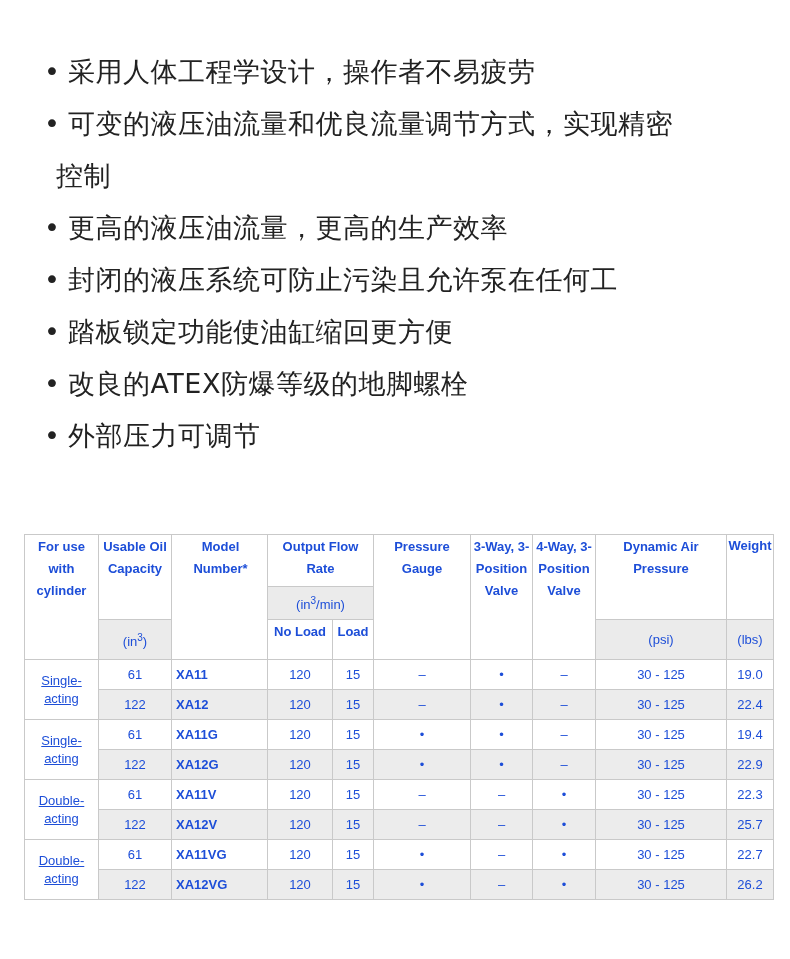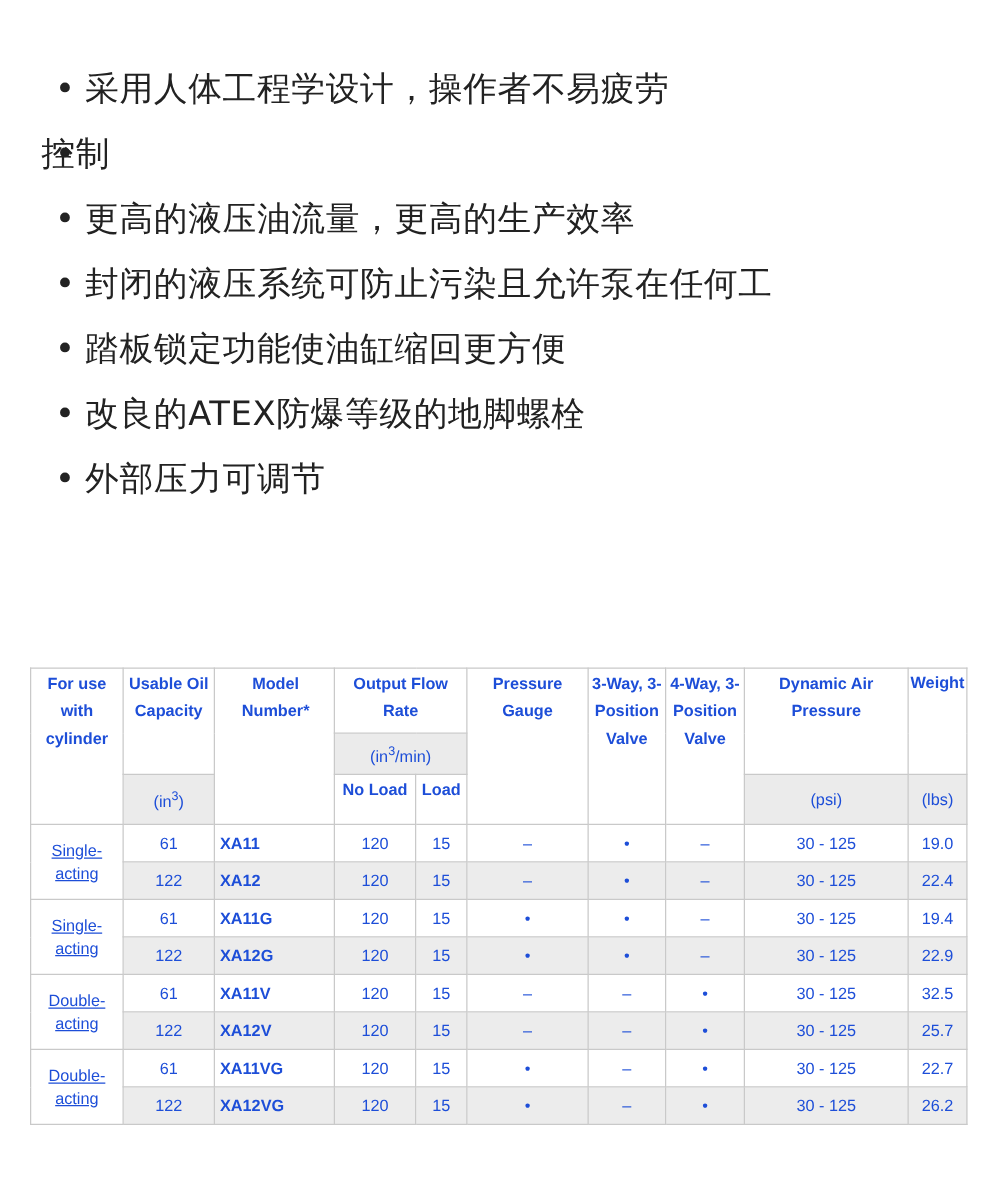"可变的液压油流量和优良流量调节方式，实现精密" span.txt { html: none -> <span>可变的液压油流量和优良流量调节方式，实现精密</span> }
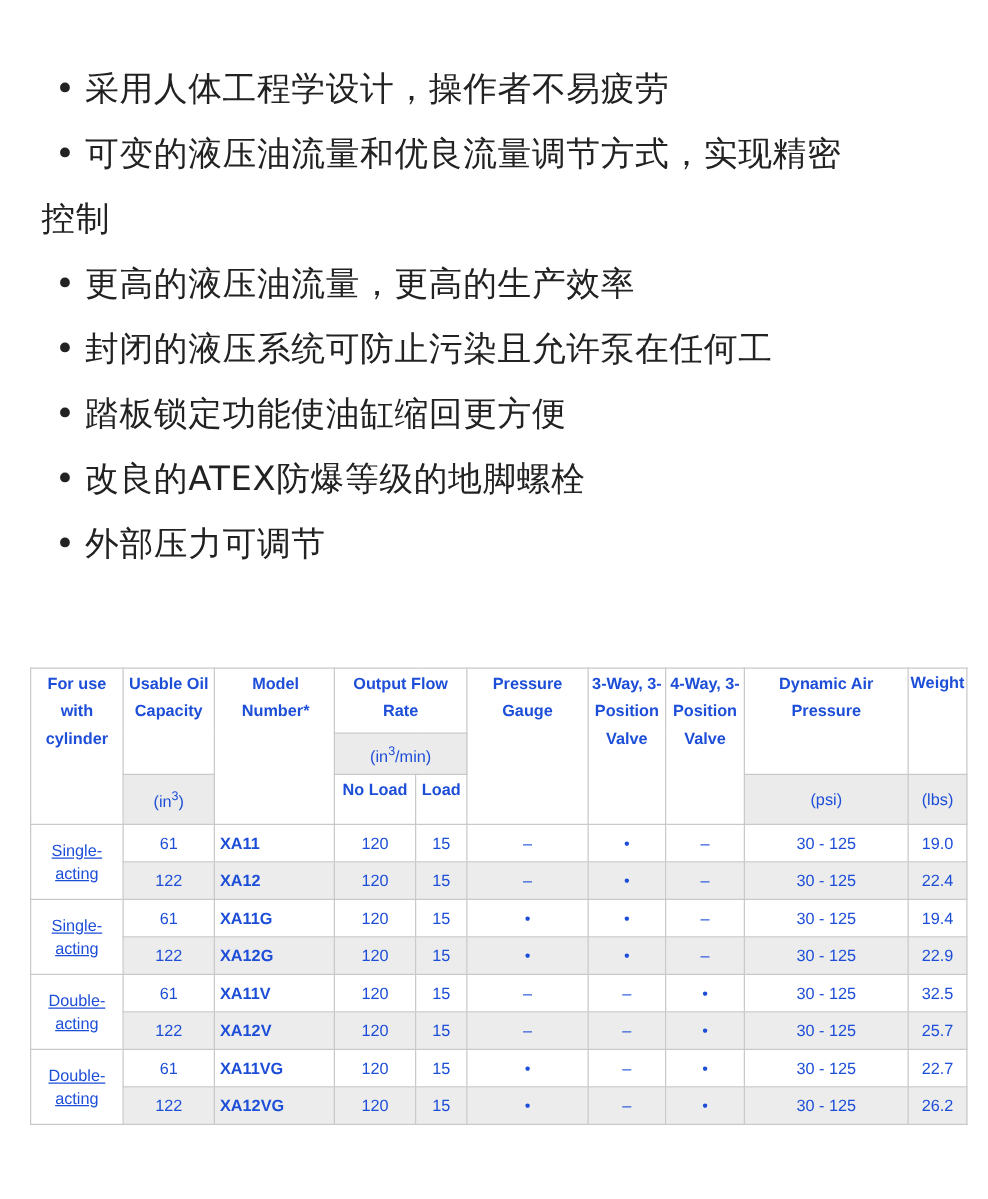"控制" .feat.cont { padding-left: 33px -> 56px }
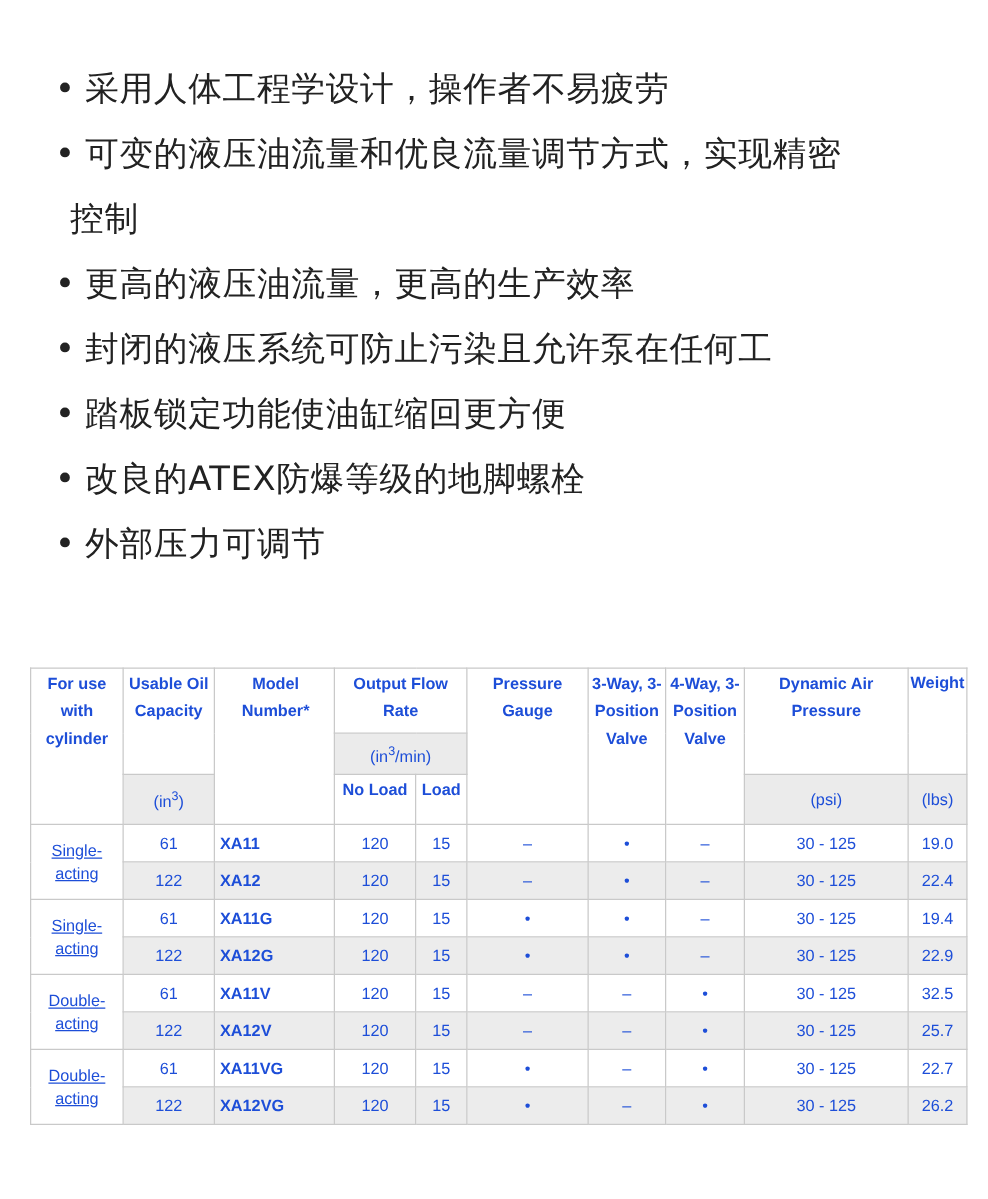"32.5" td.d { text: 32.5 -> 22.3 }
